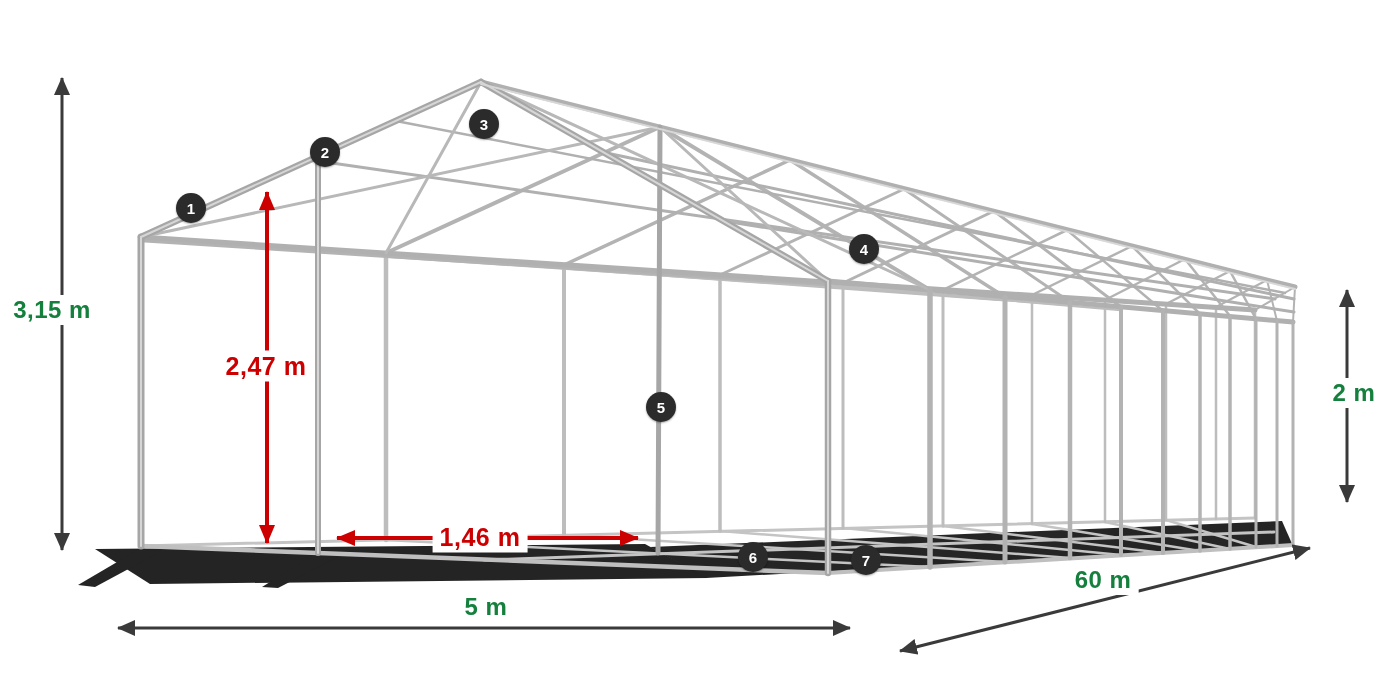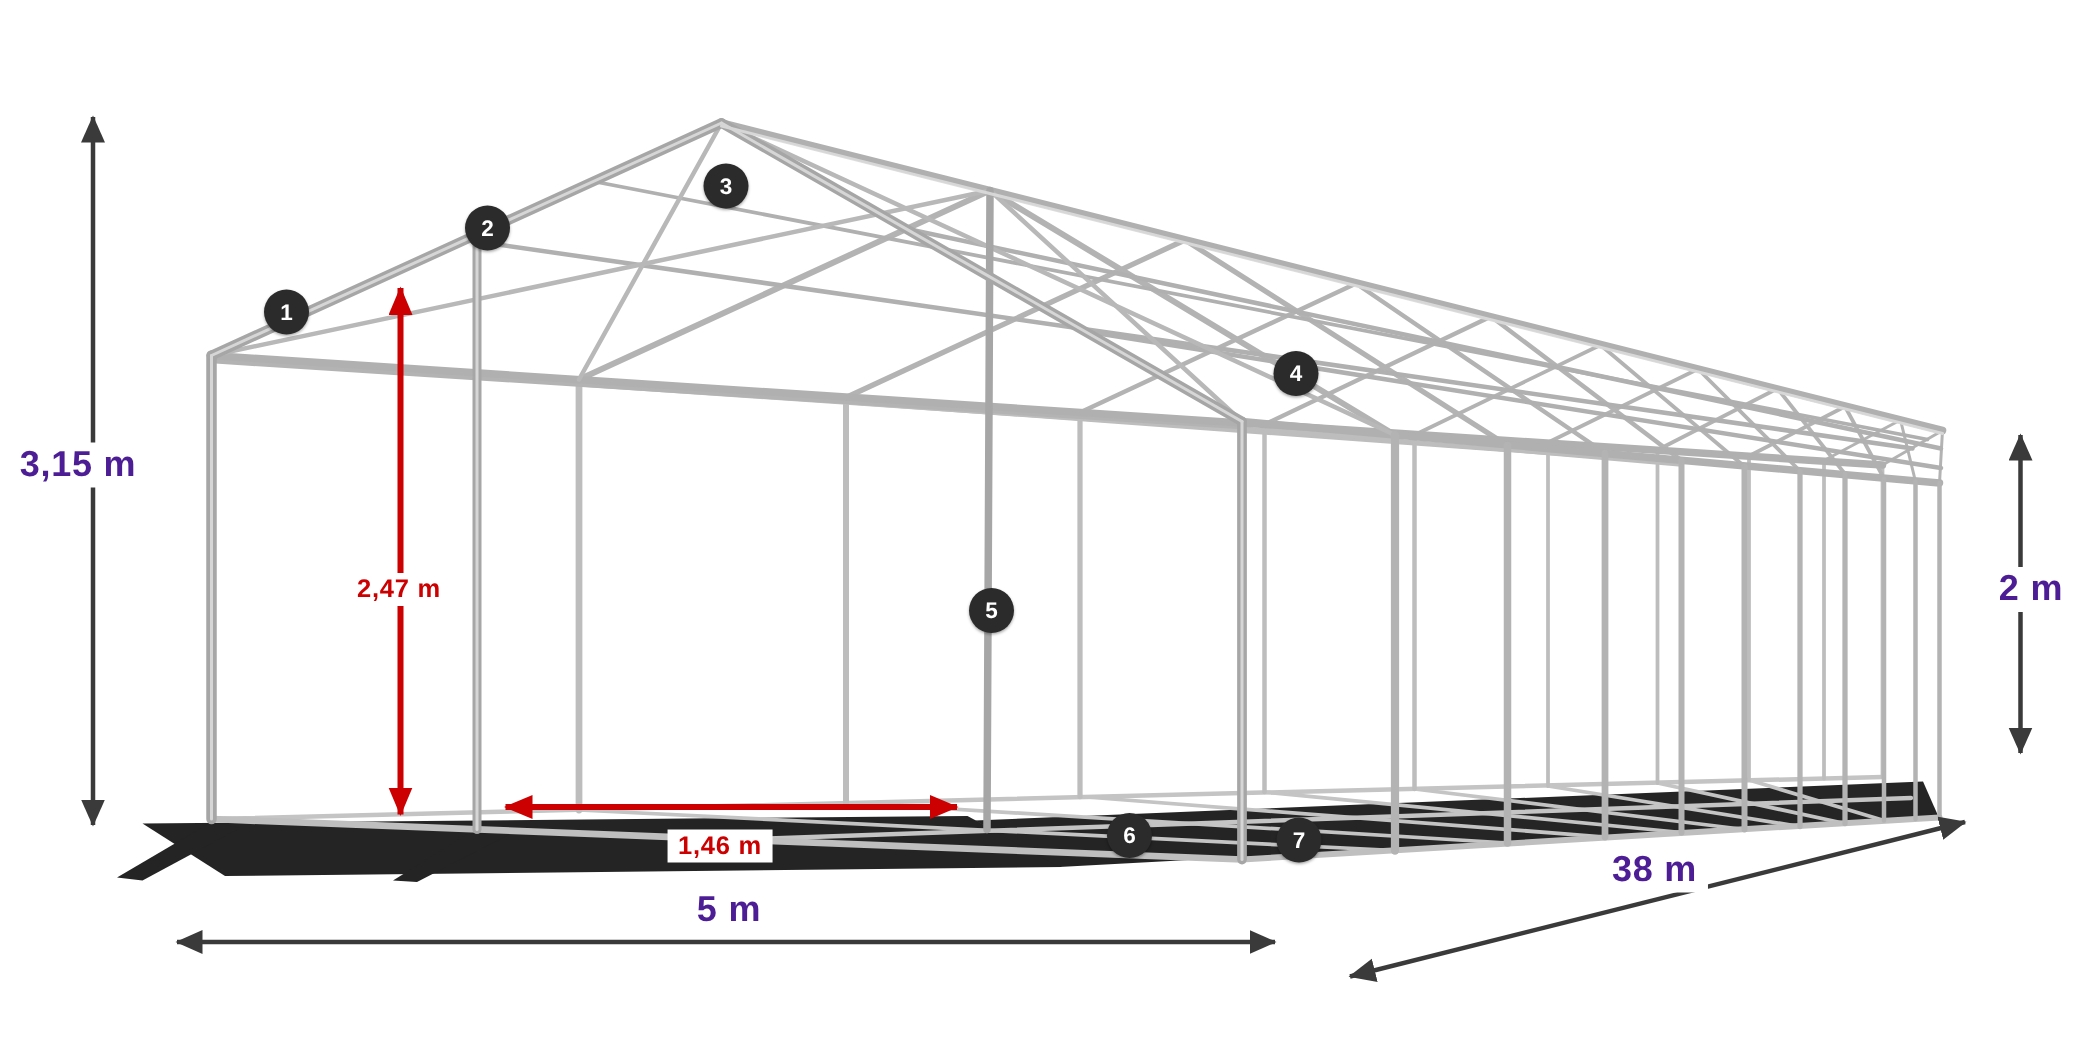"3,15 m" .dim-label { color: #4c1d95 -> #15803d }
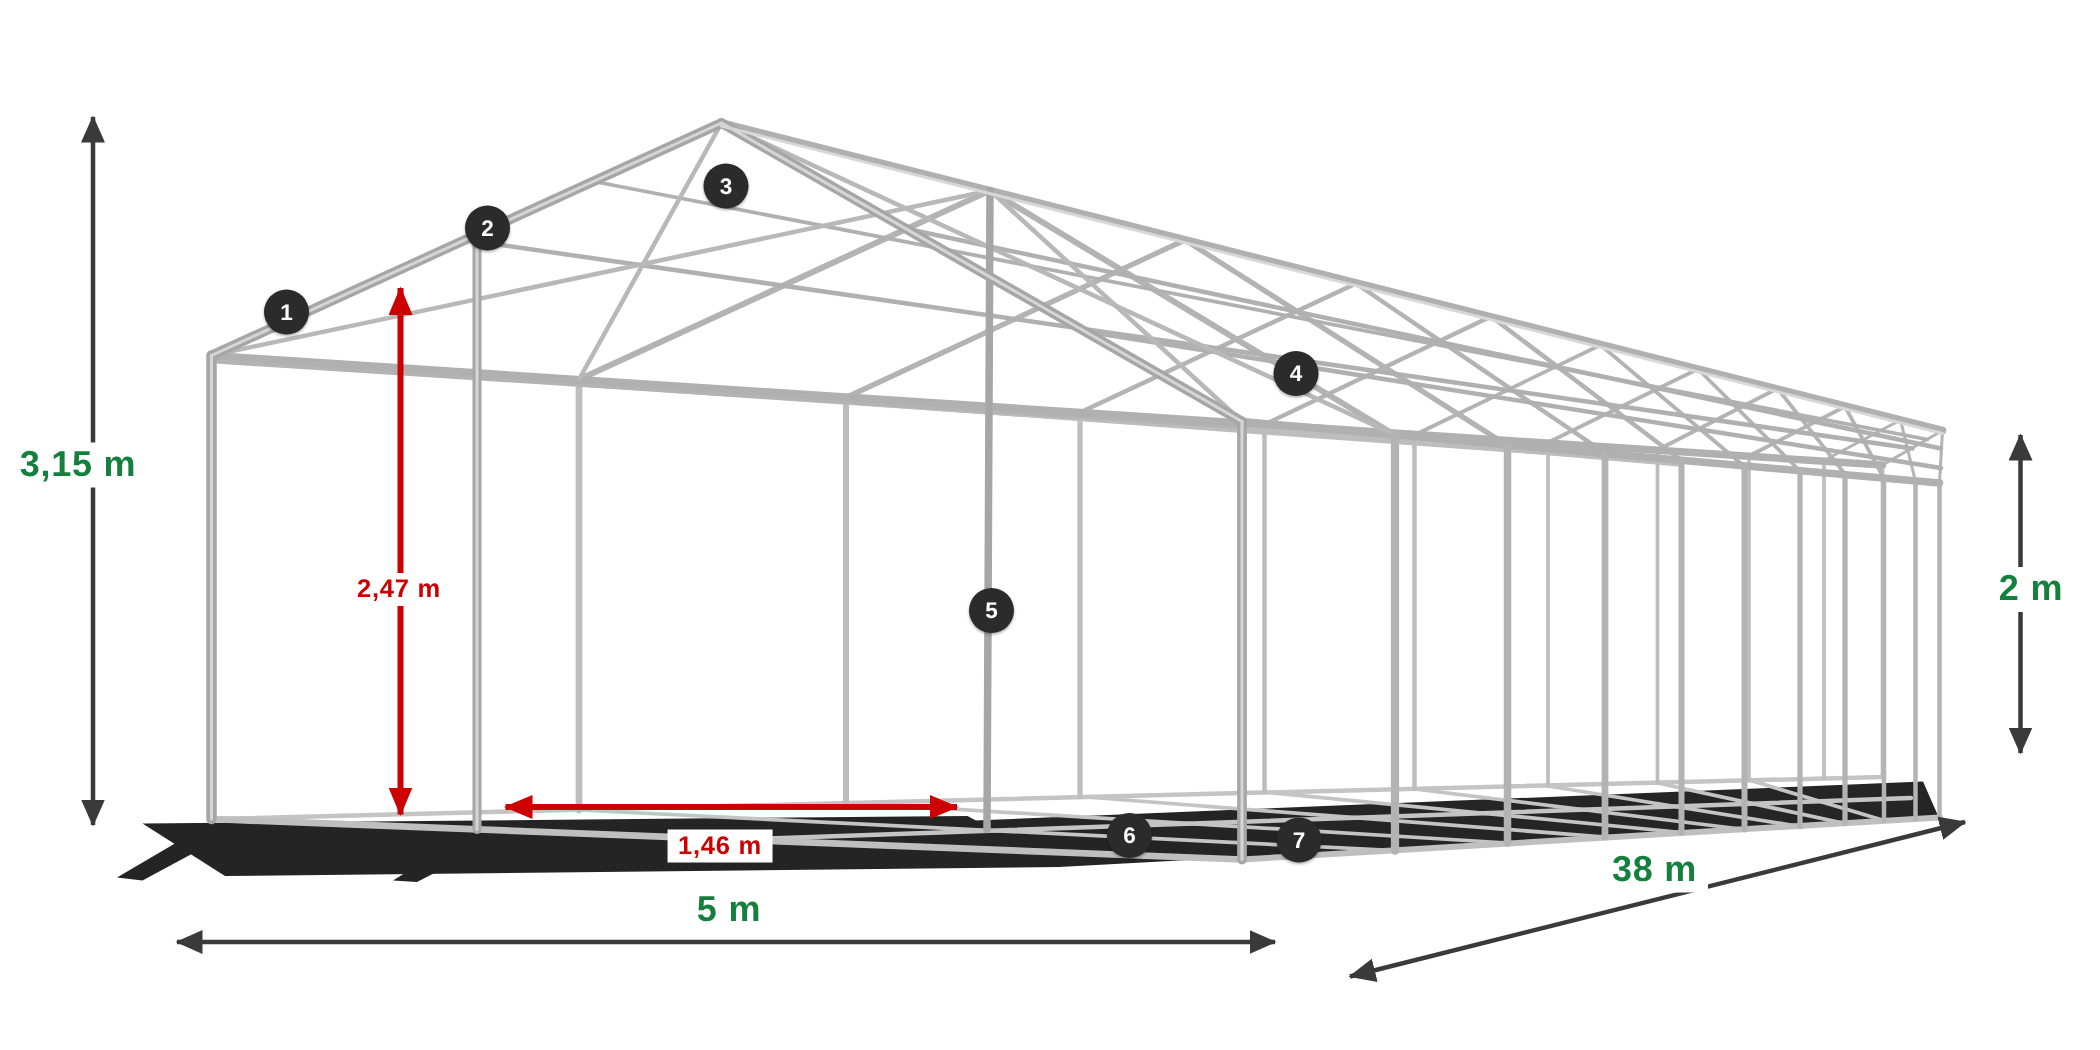"2,47 m" .dim-label.red { font-size: 17px -> 25px; margin-top: 27px -> none }
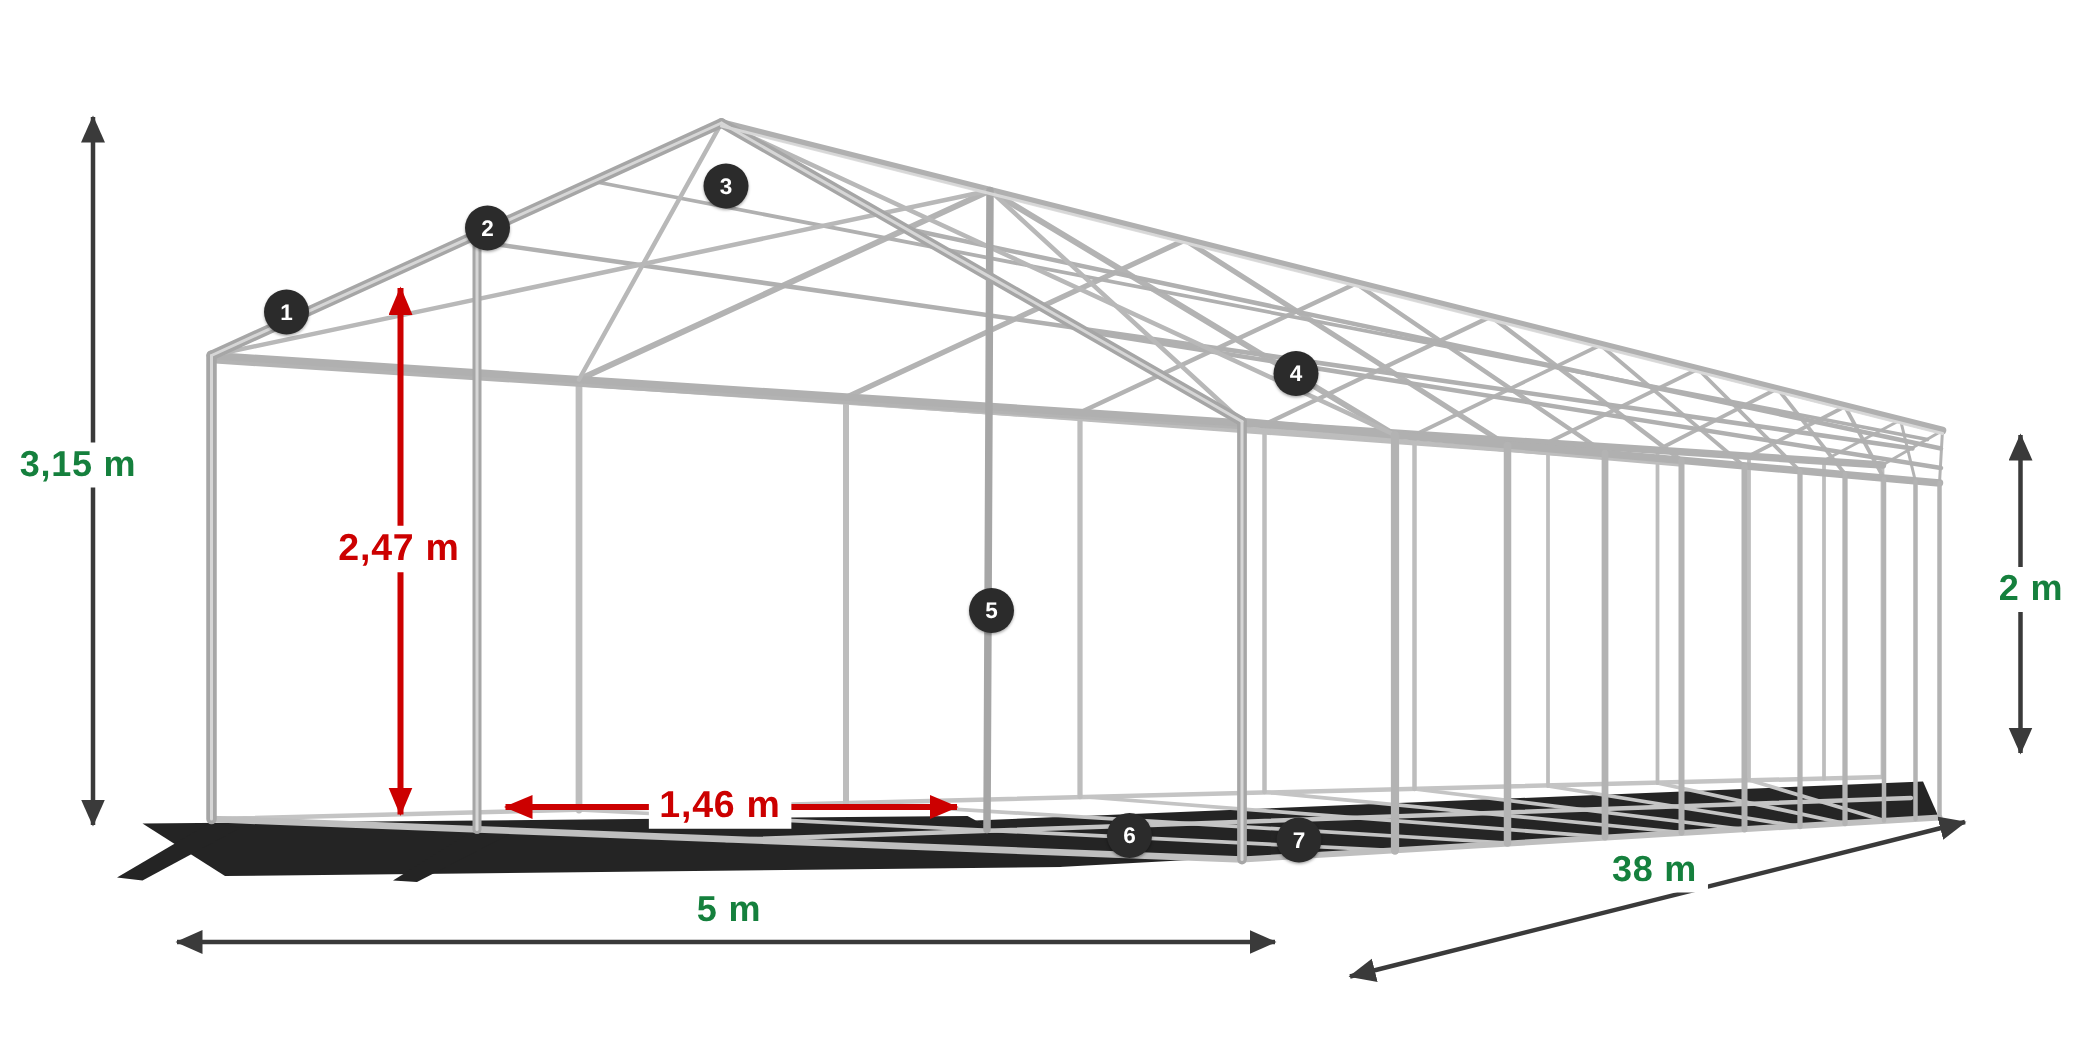"38 m" div.dim-label { text: 38 -> 60 }
